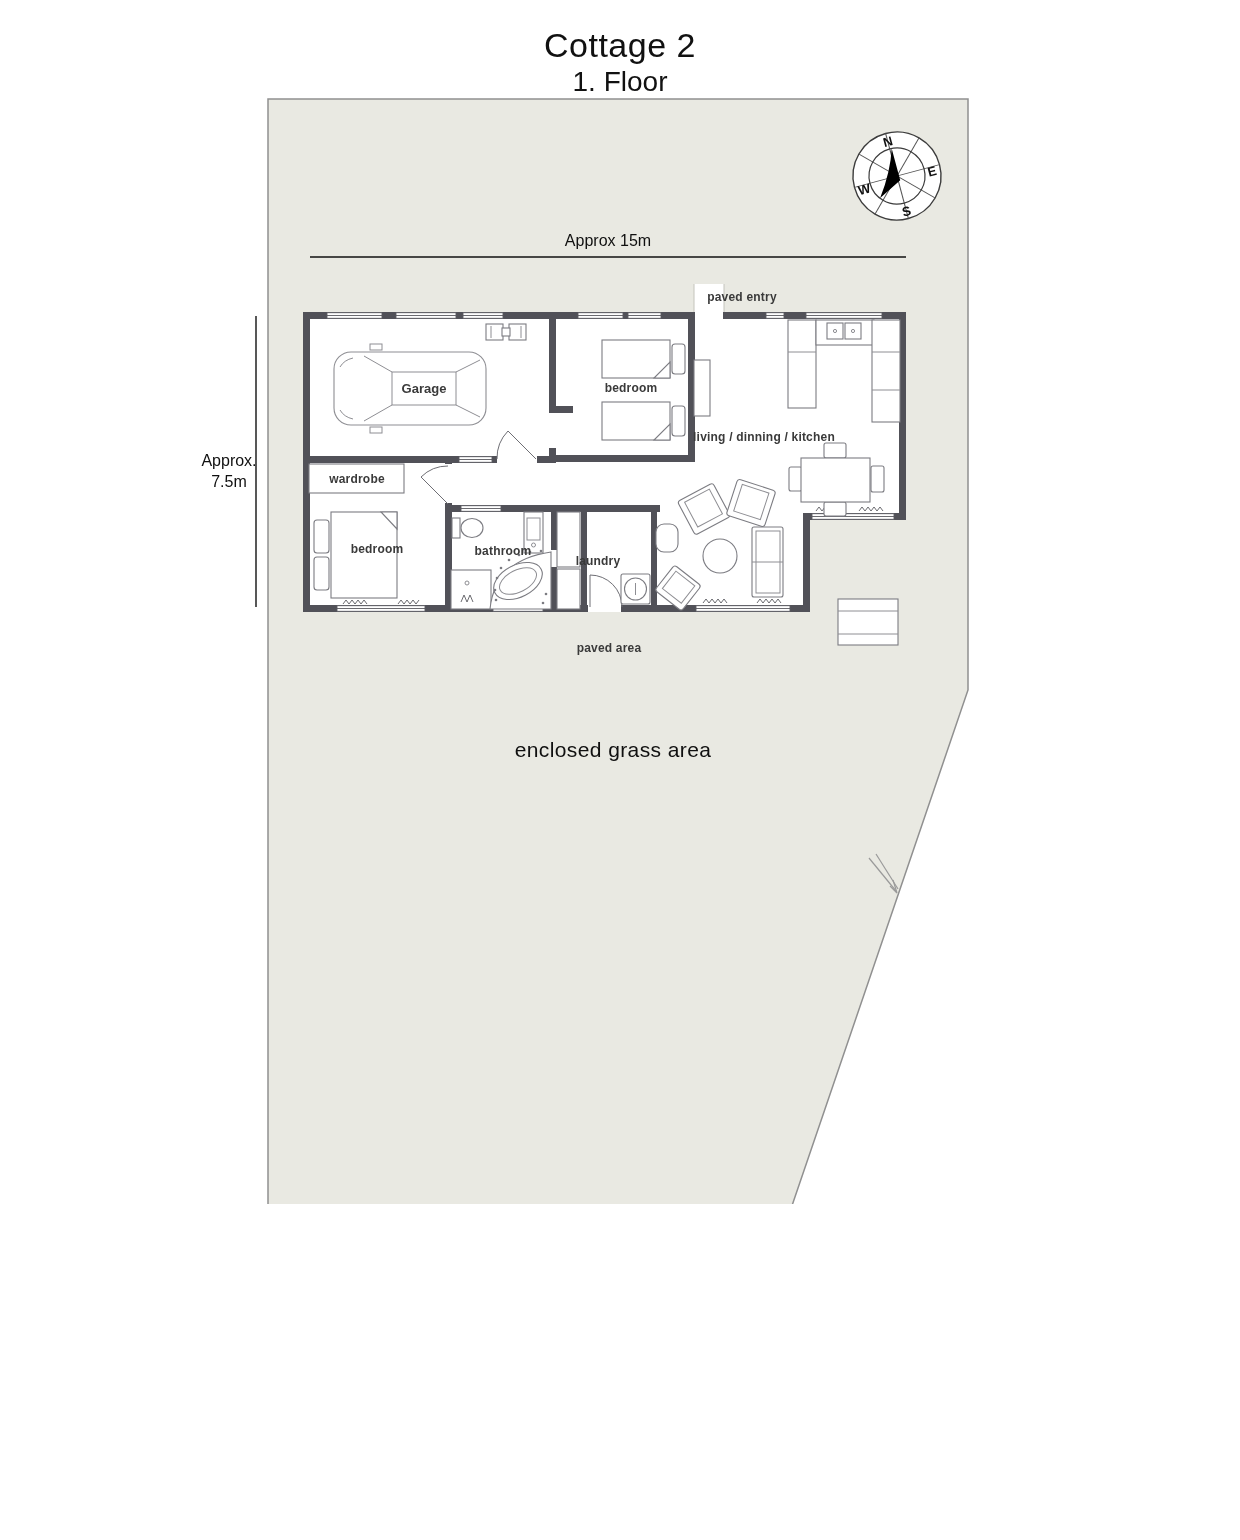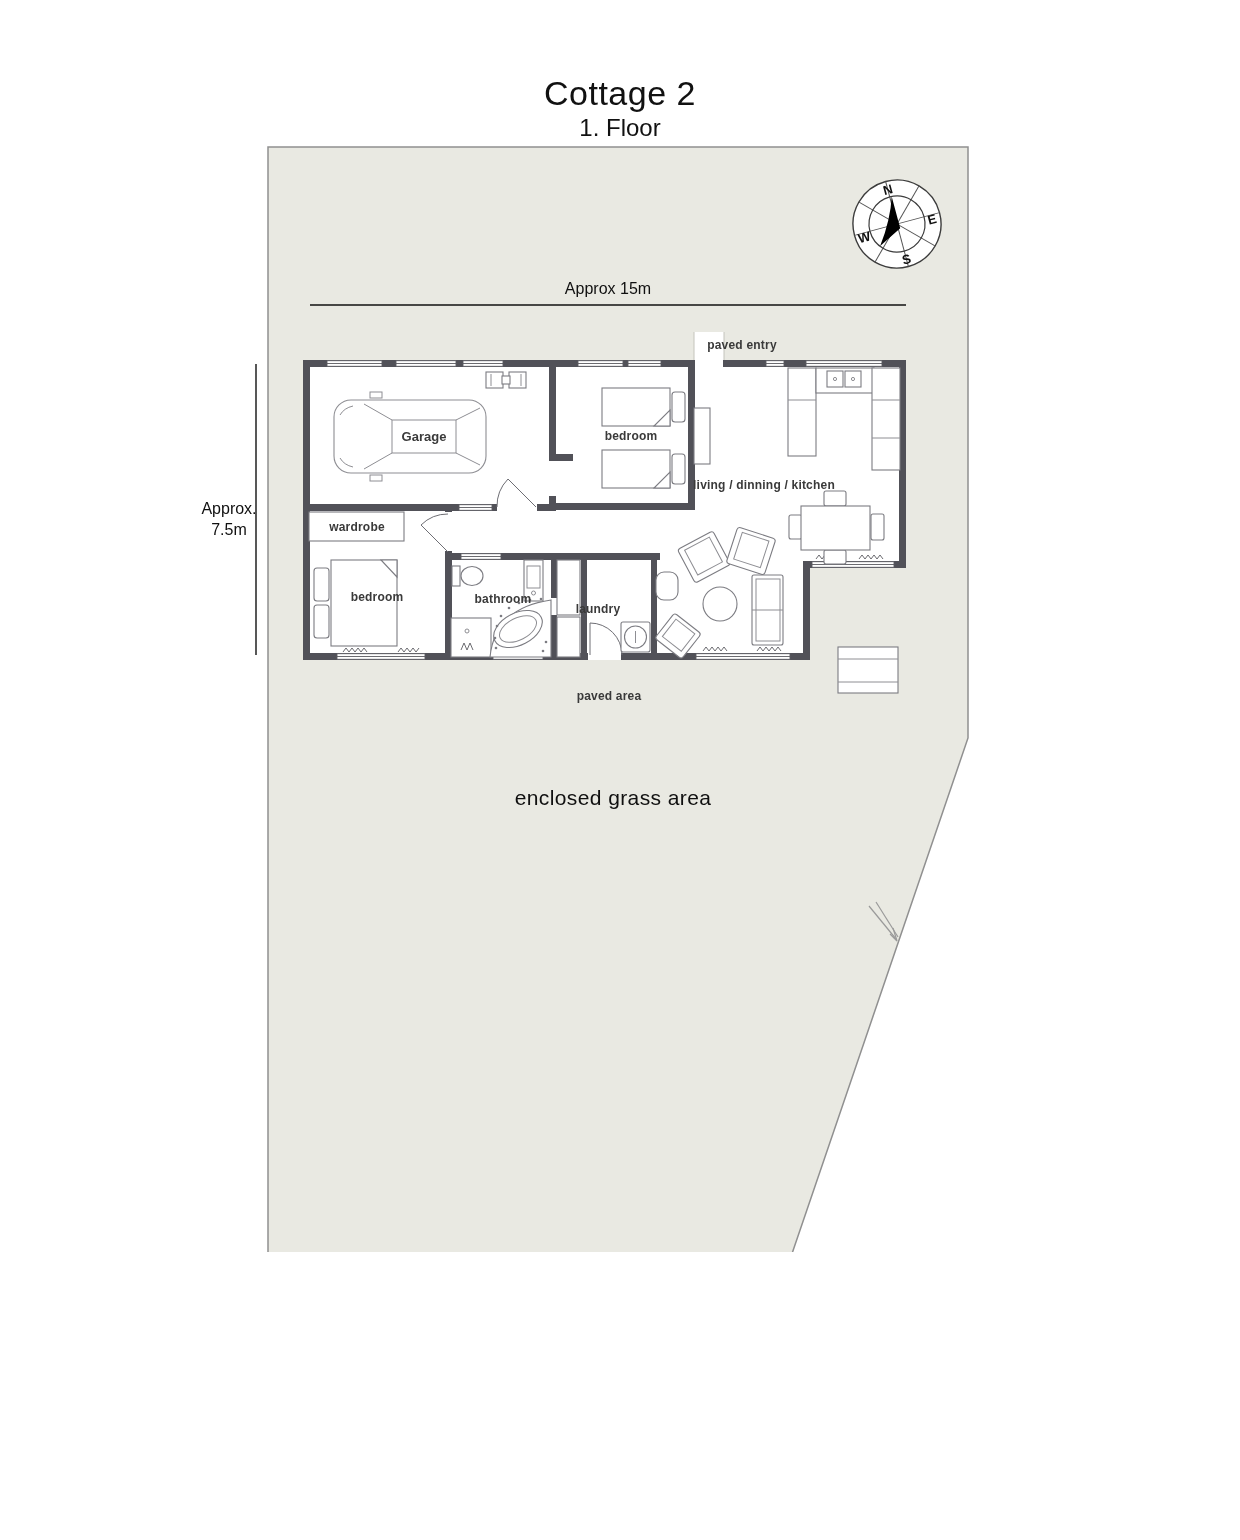"Cottage 2" .stage { margin-top: 48px -> none }
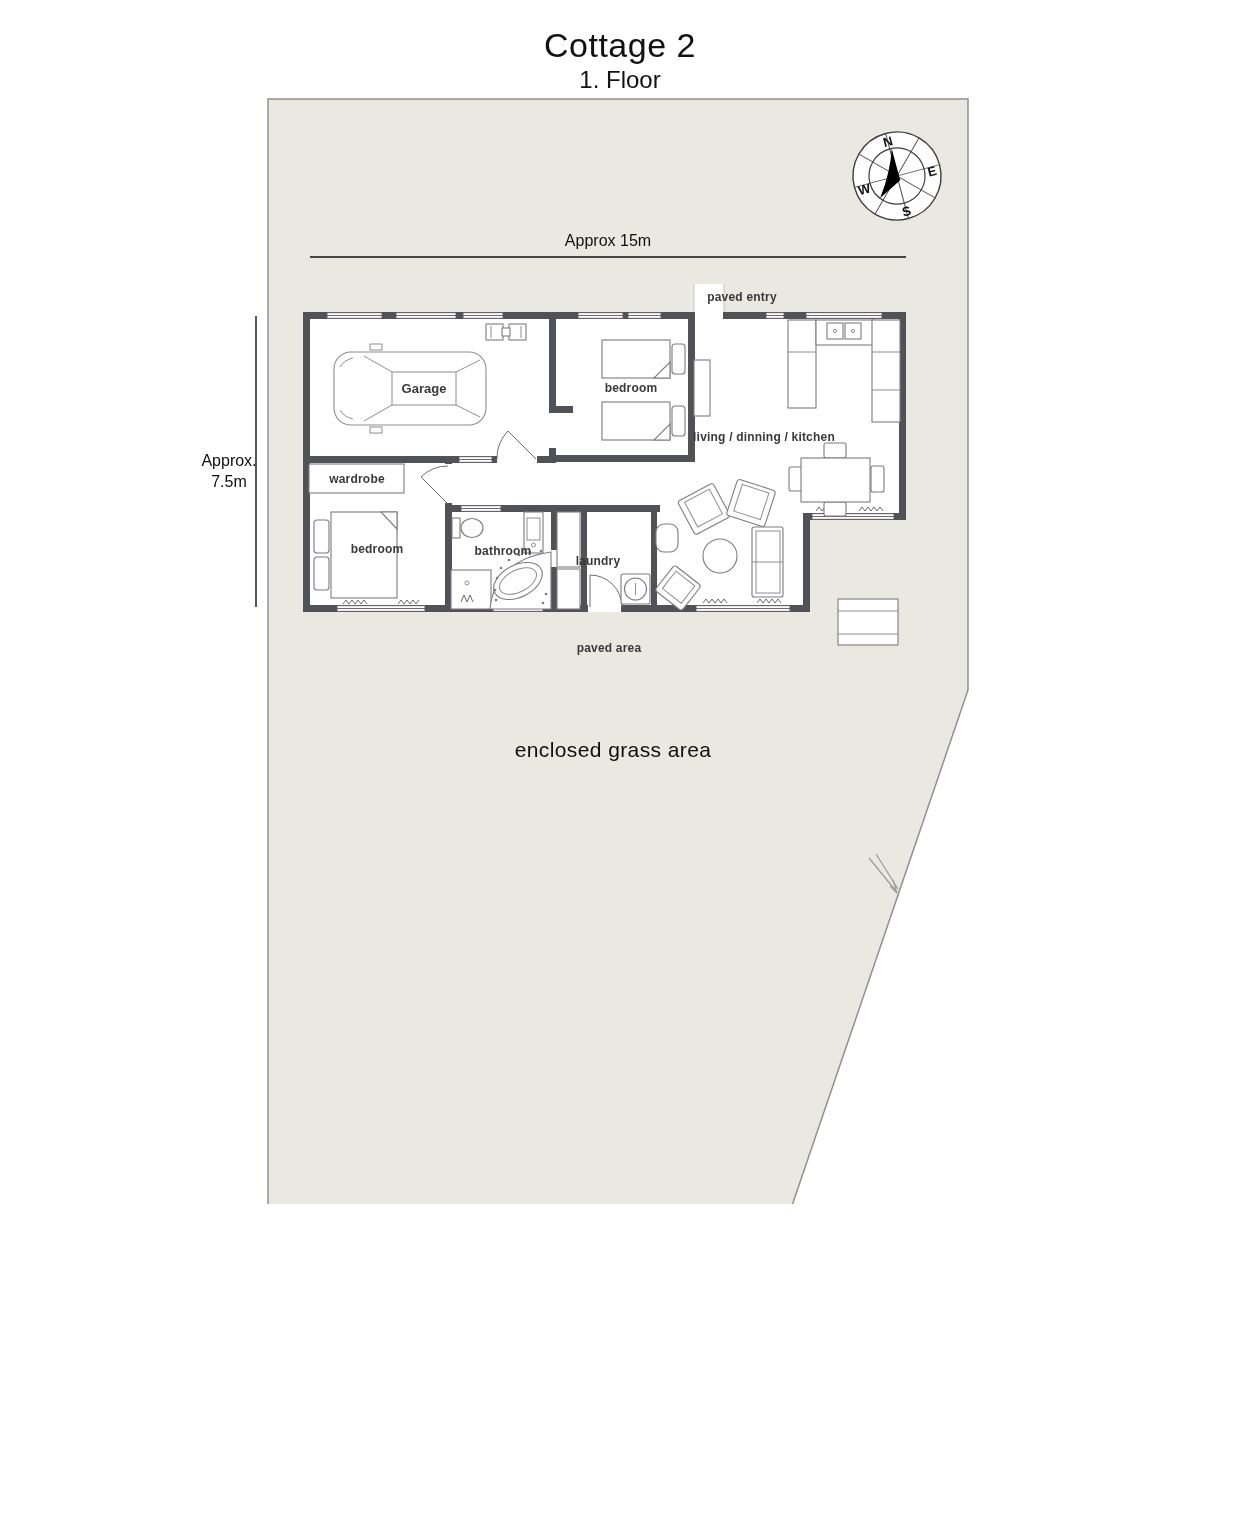"1. Floor" .plan-subtitle { font-size: 24px -> 28px }
